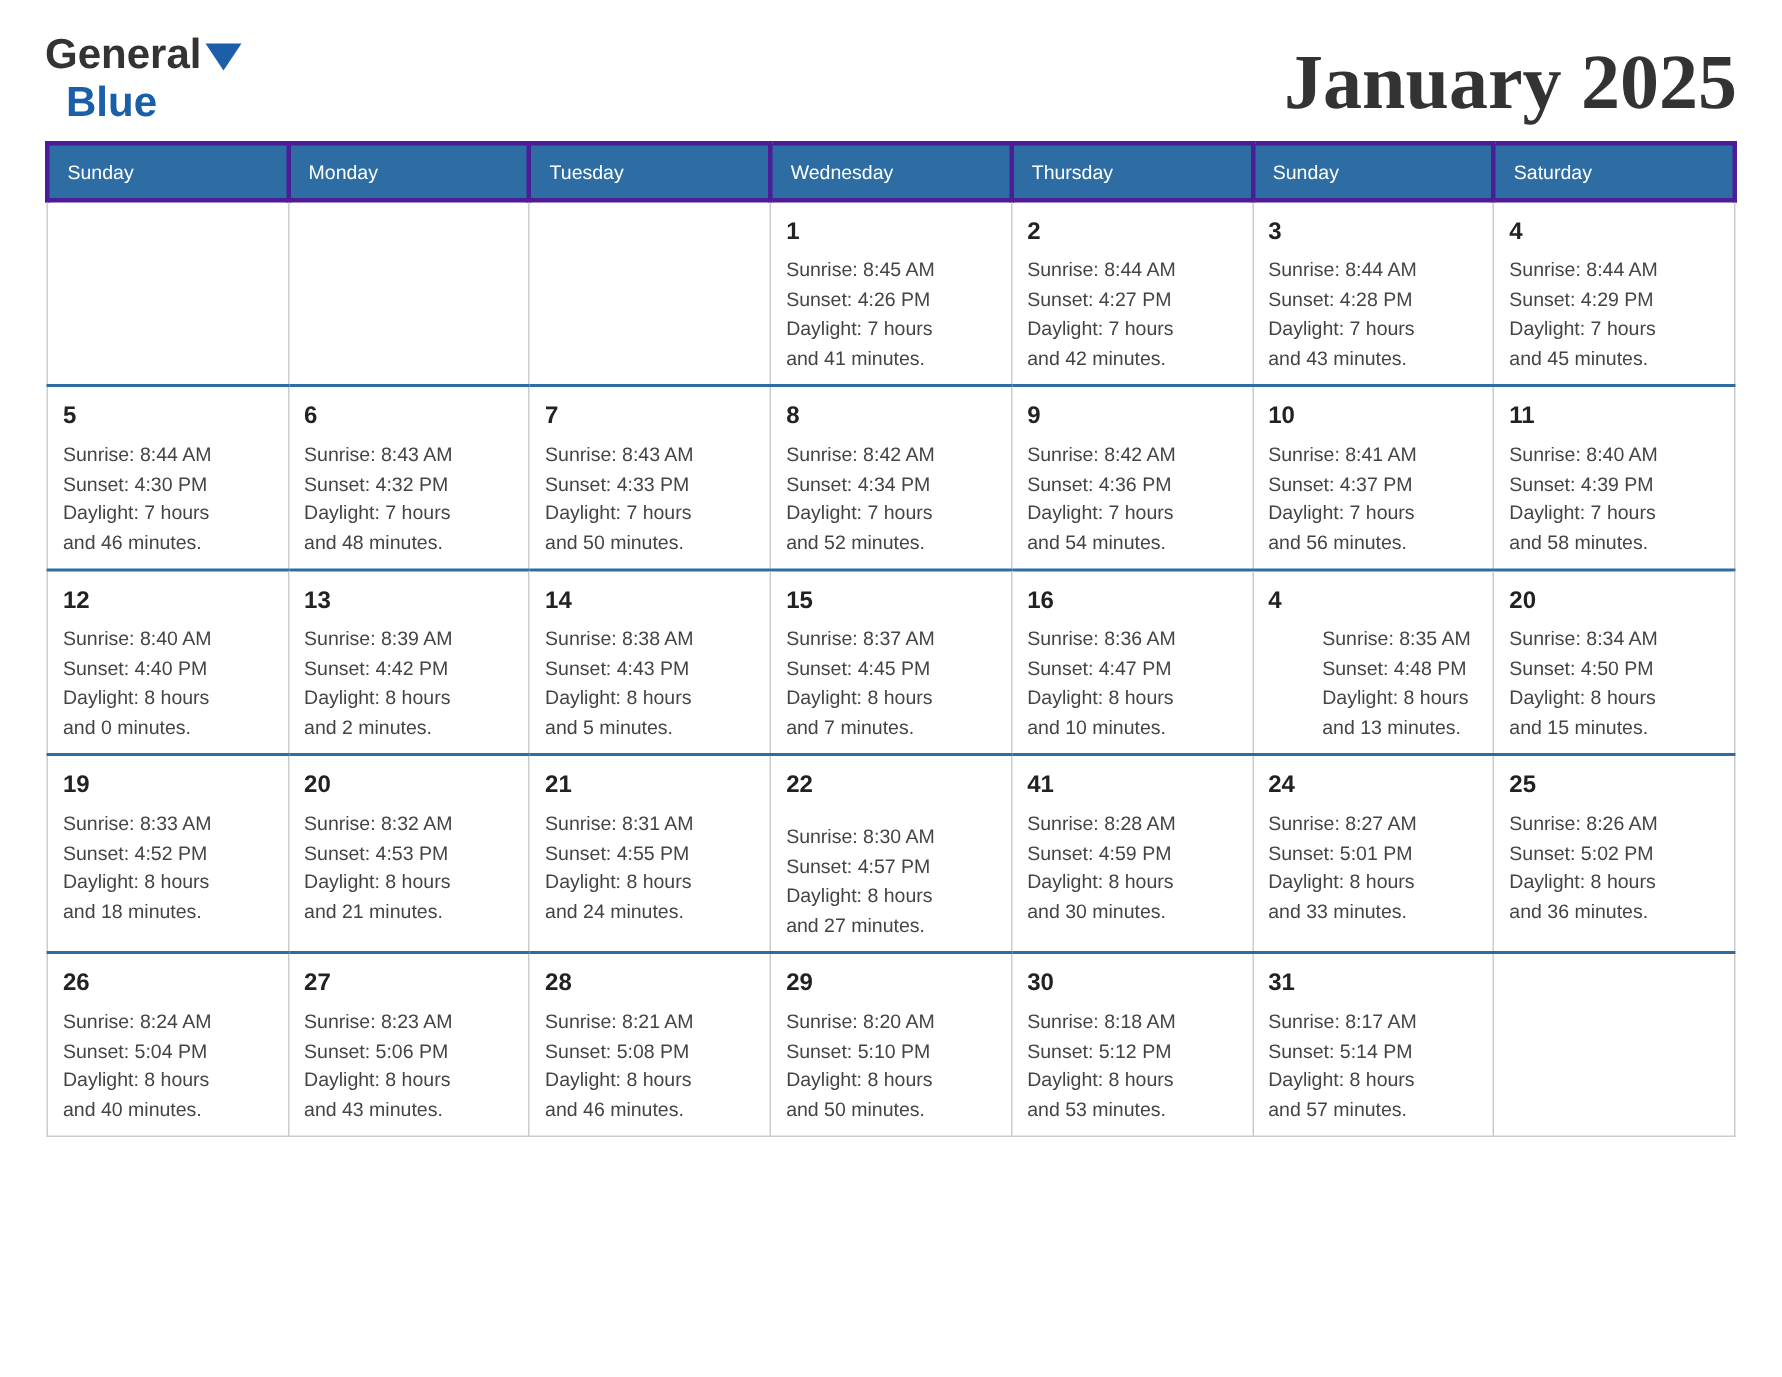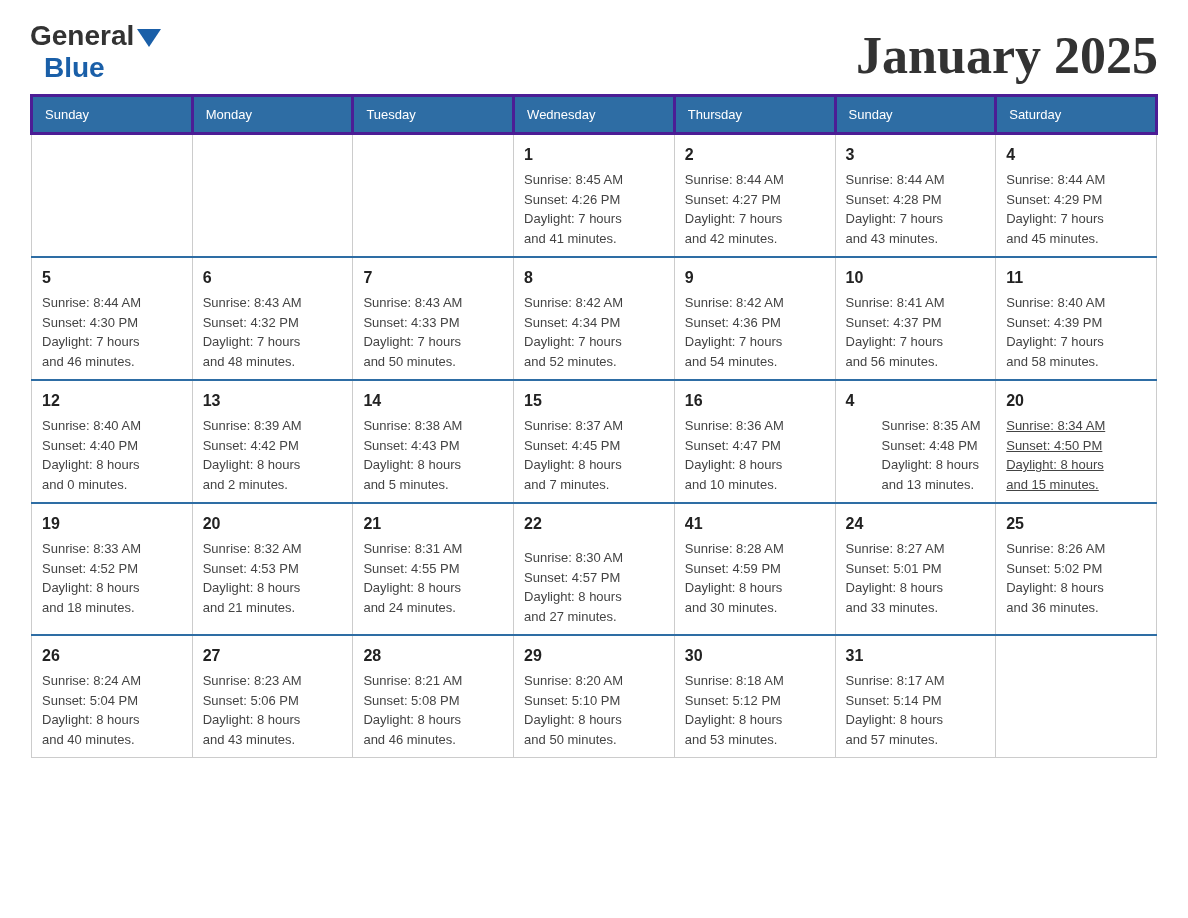"Sunrise: 8:34 AM" div.day-info { text-decoration: underline -> none }
